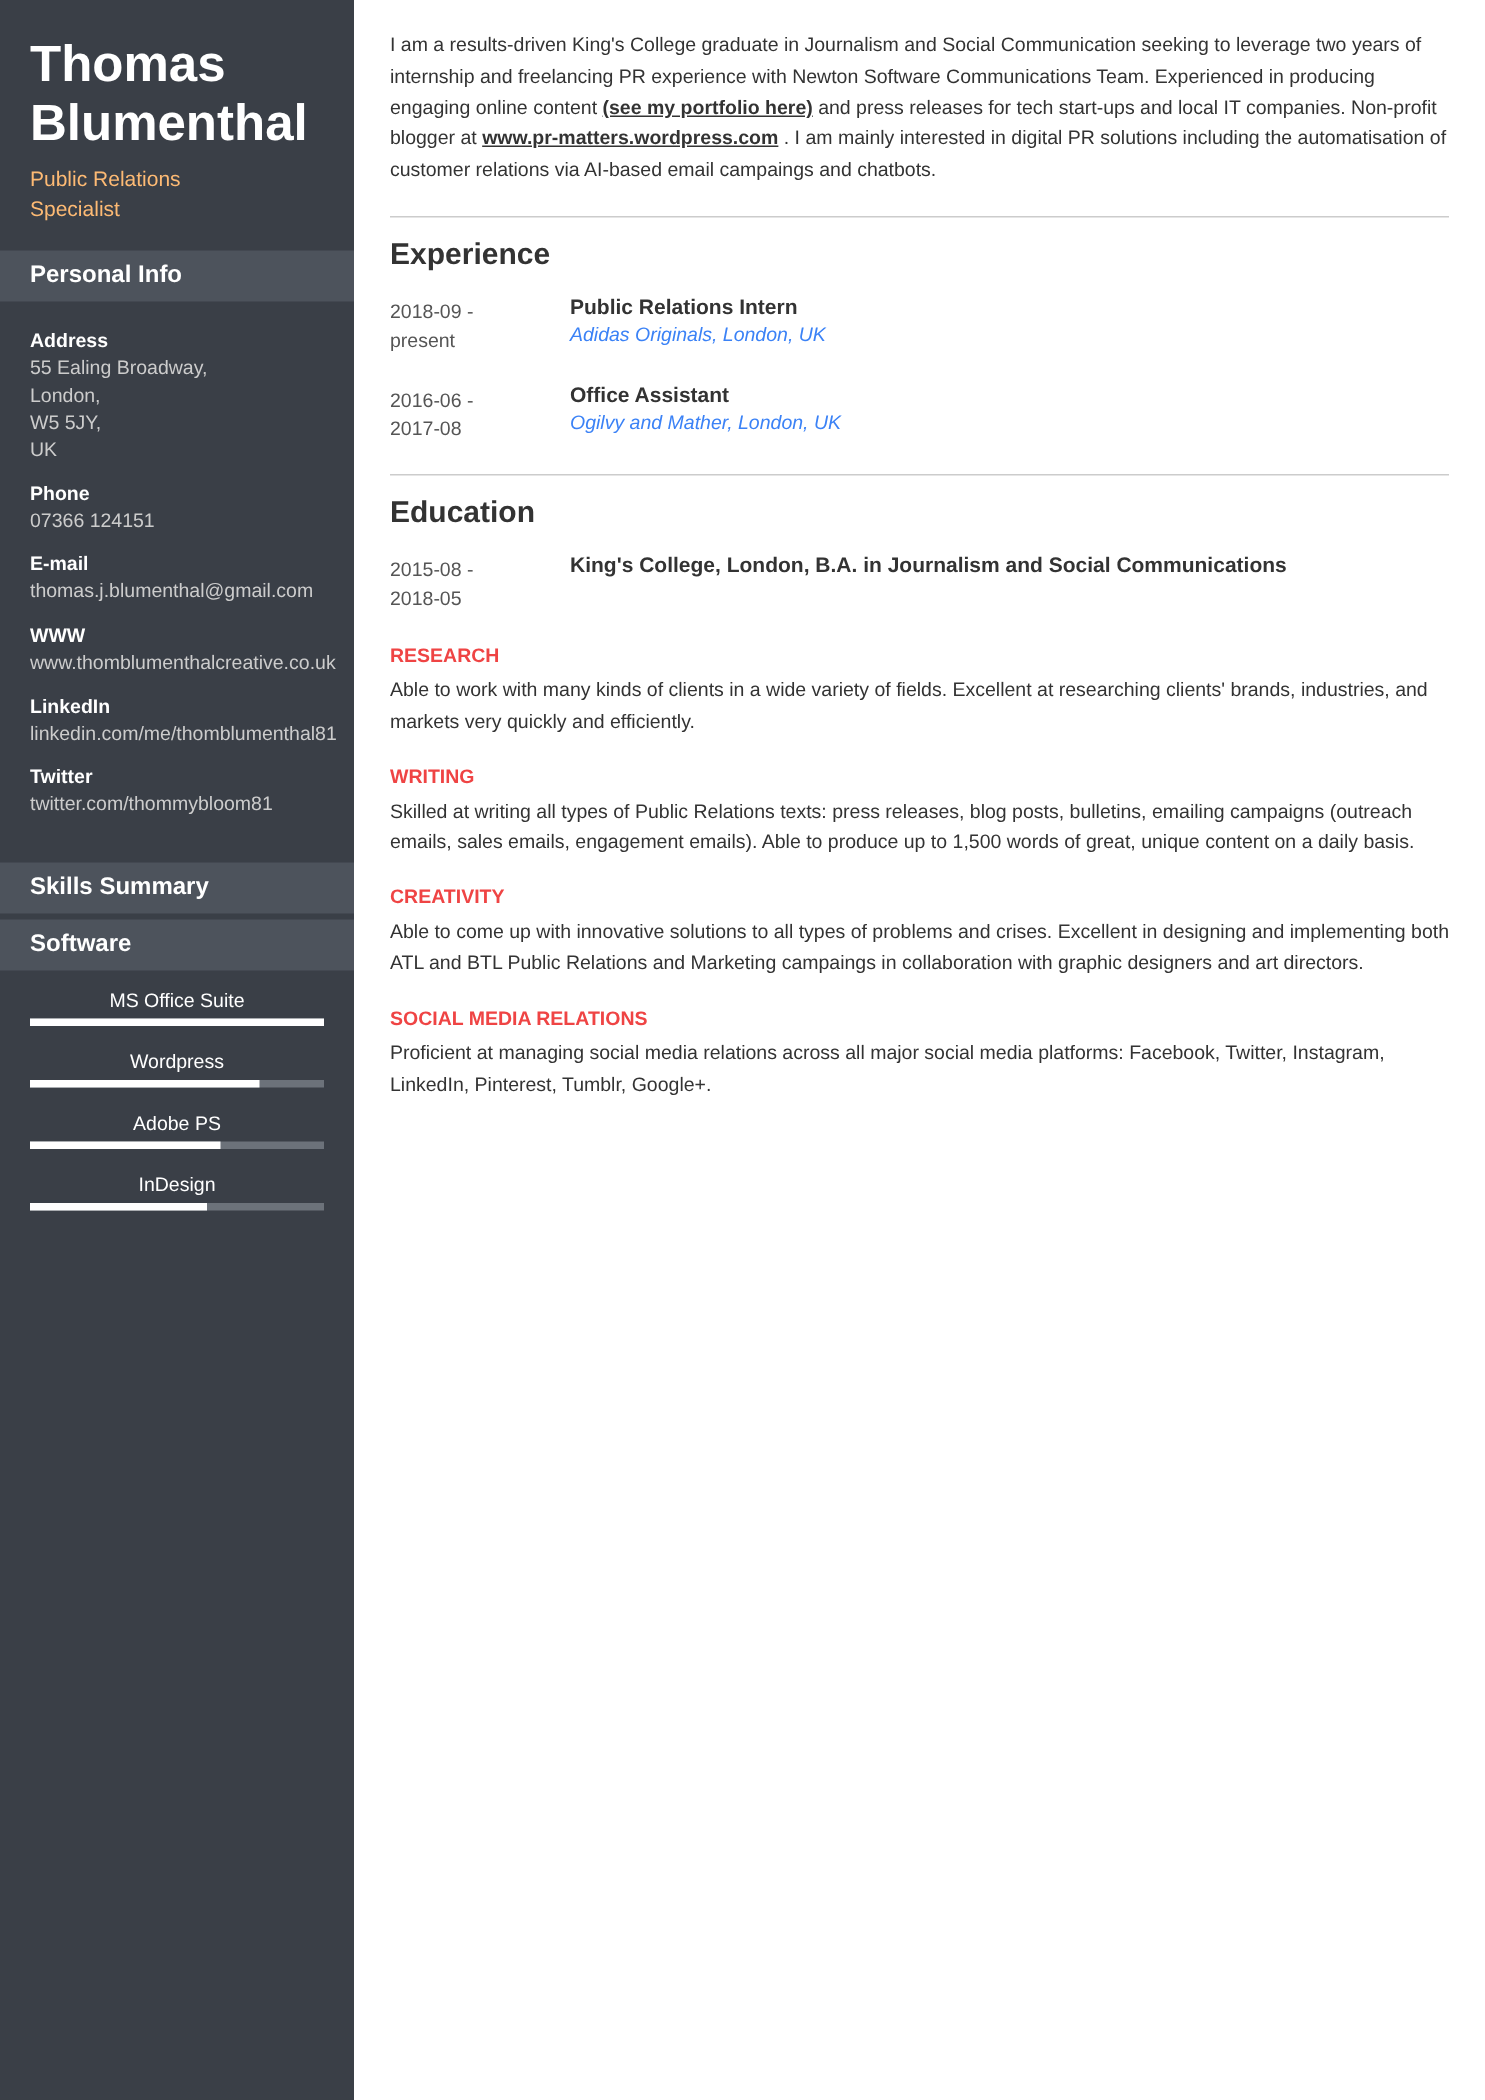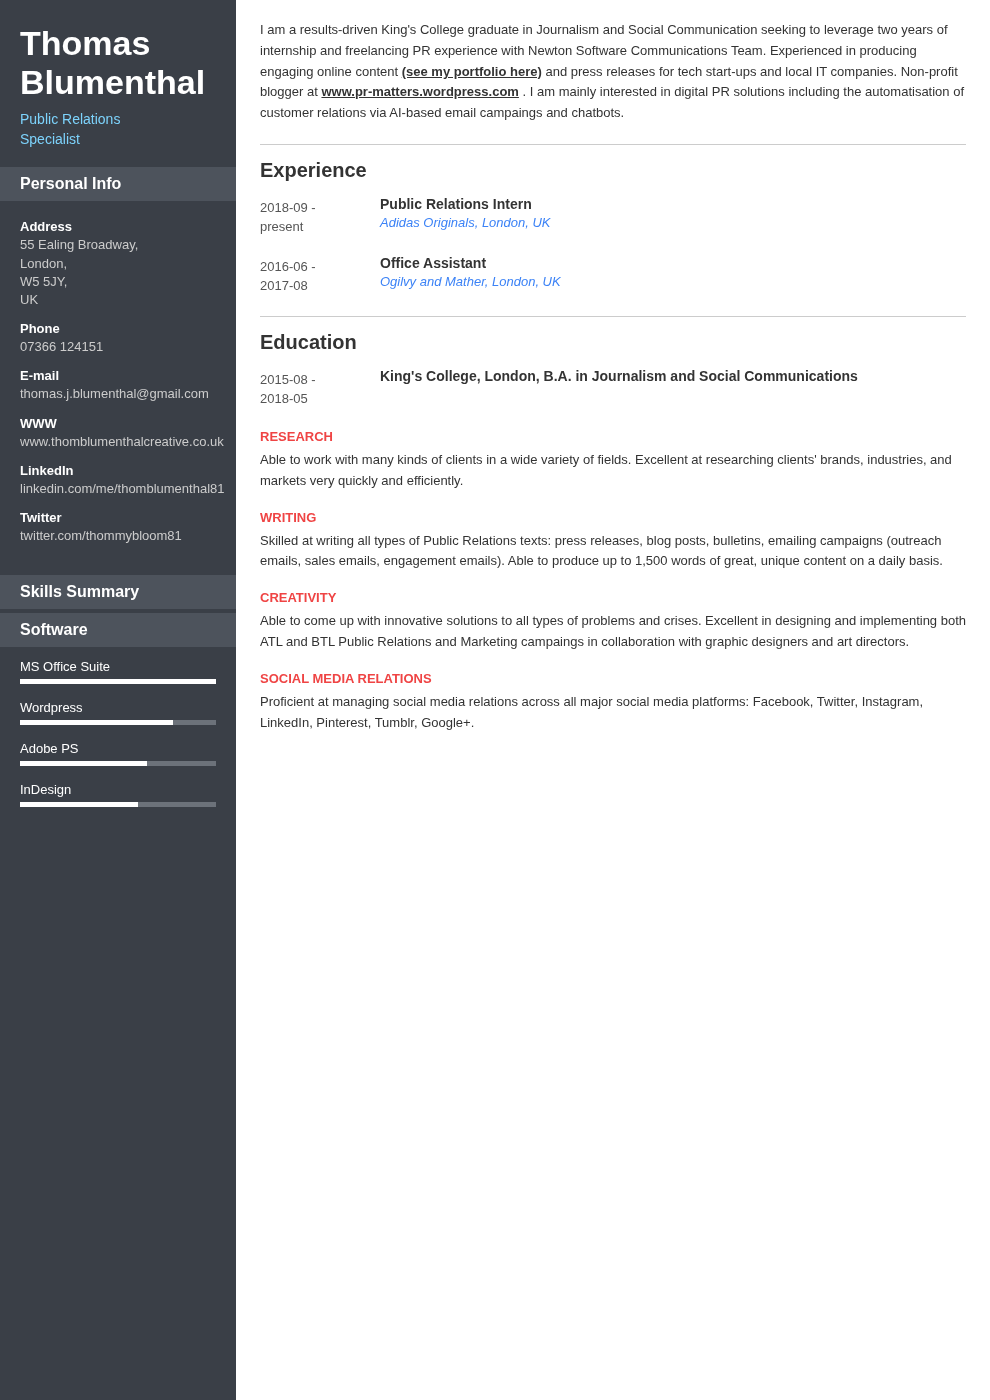"Public Relations" .sidebar-title { color: #7dd3fc -> #fdba74 }
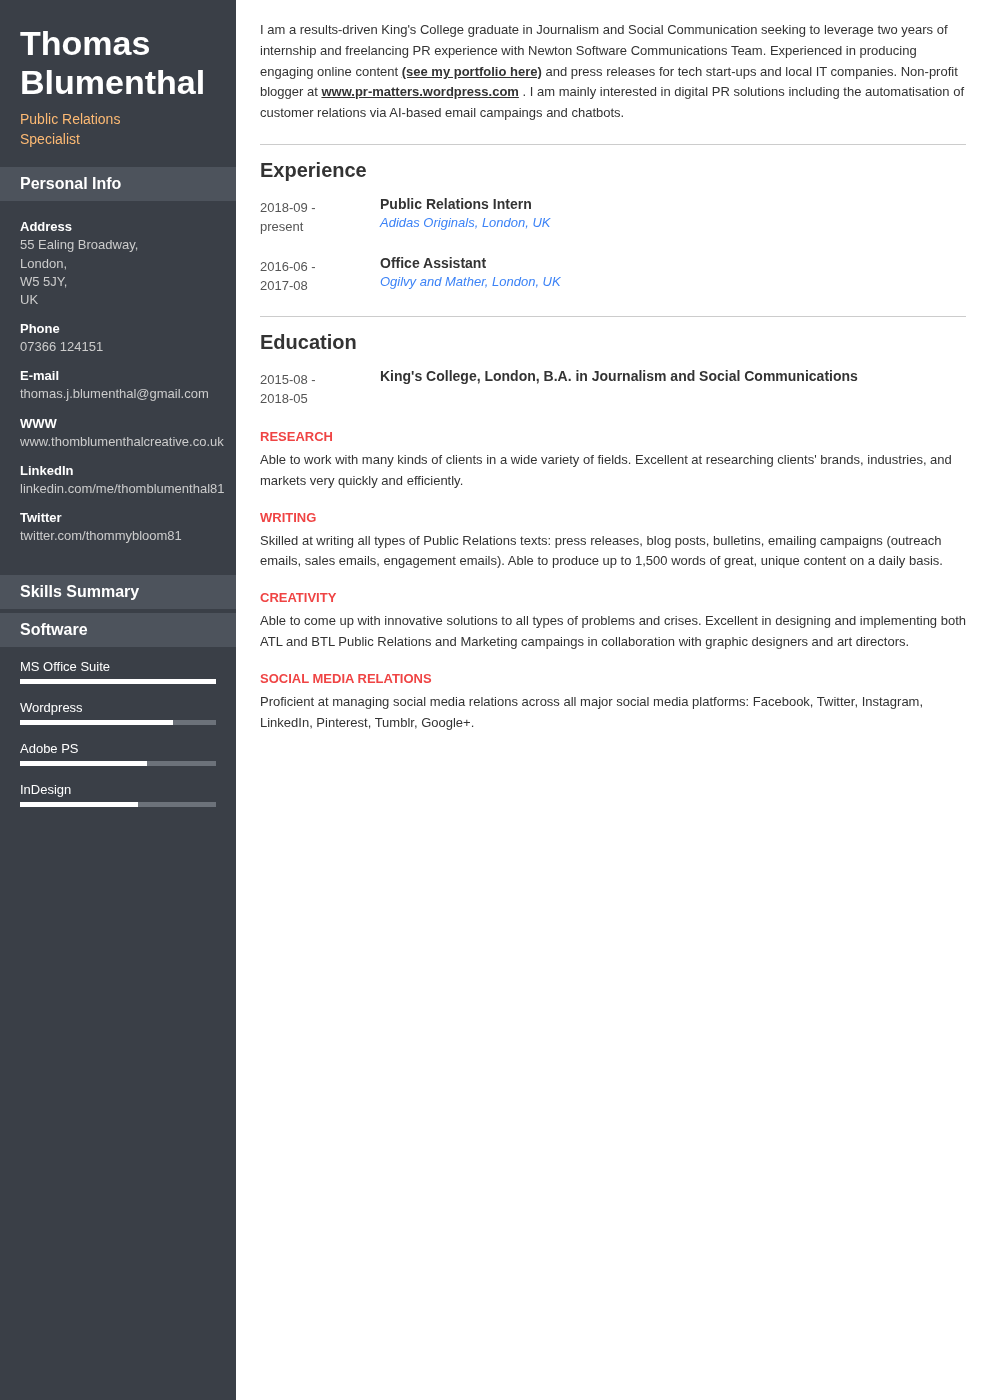"MS Office Suite" .skill-item { text-align: none -> center }
